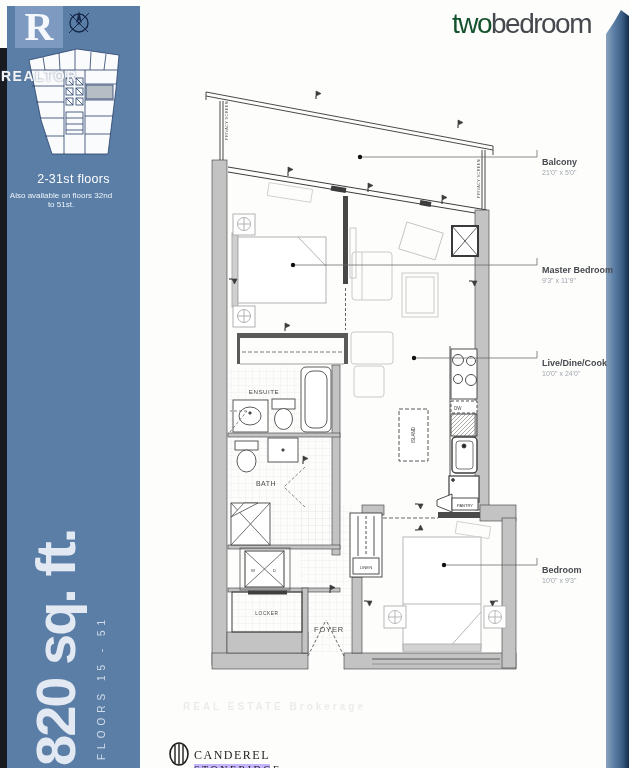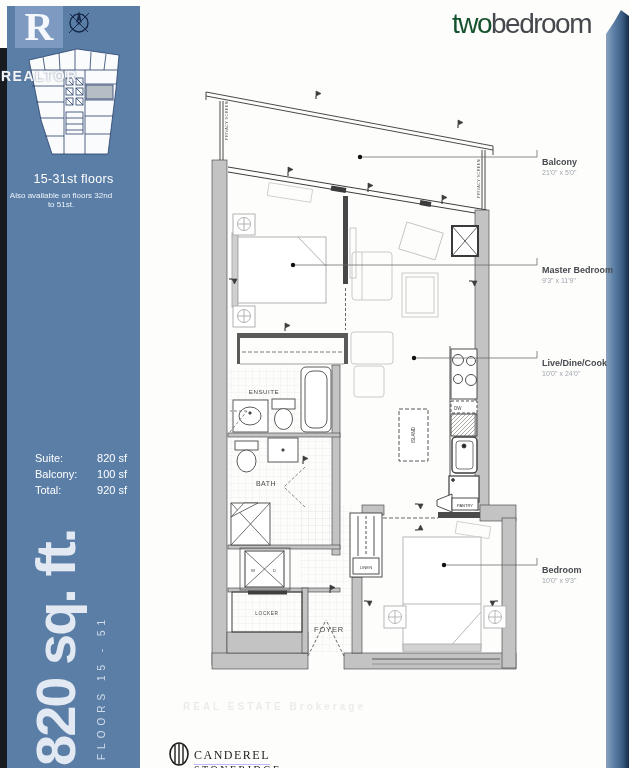"15-31st floors" div.floors-h { text: 15-31st -> 2-31st }
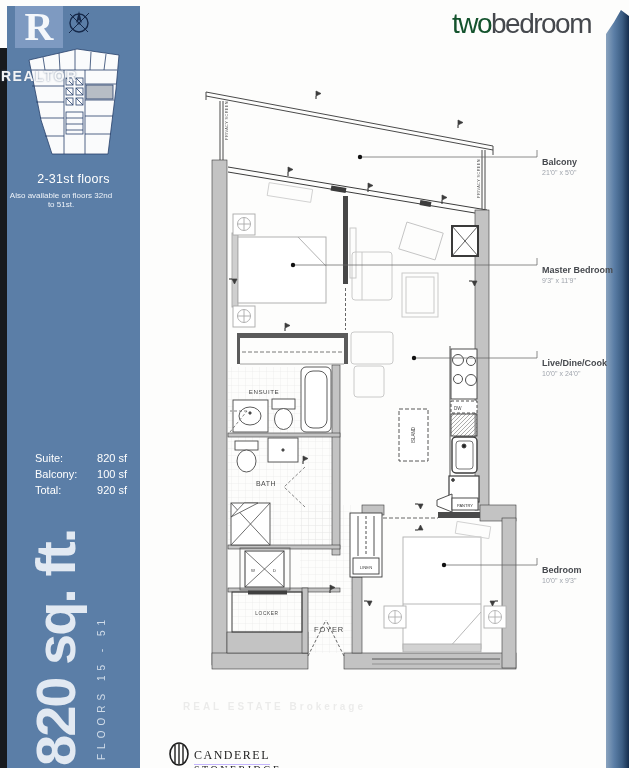"Suite:" div.areas { html: <div> <div> <span>Suite:</span> <span>820 sf</span> </div> <div> <span>Balcony:</span> <span>100 sf</span> </div> <div> <span>Total:</span> <span>920 sf</span> </div> </div> -> none }
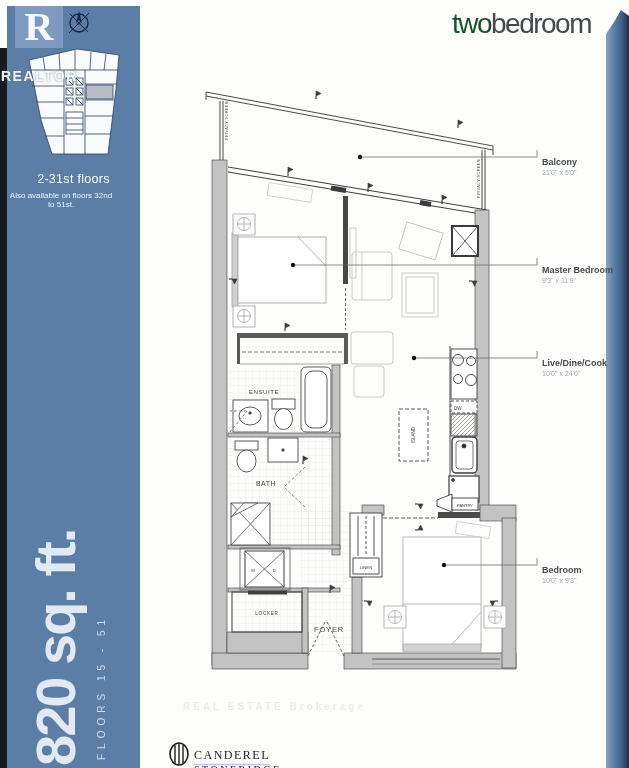"CANDEREL" .brand .l1 { border-bottom: 1px solid #c4b5fd -> 4px solid #c4b5fd }
